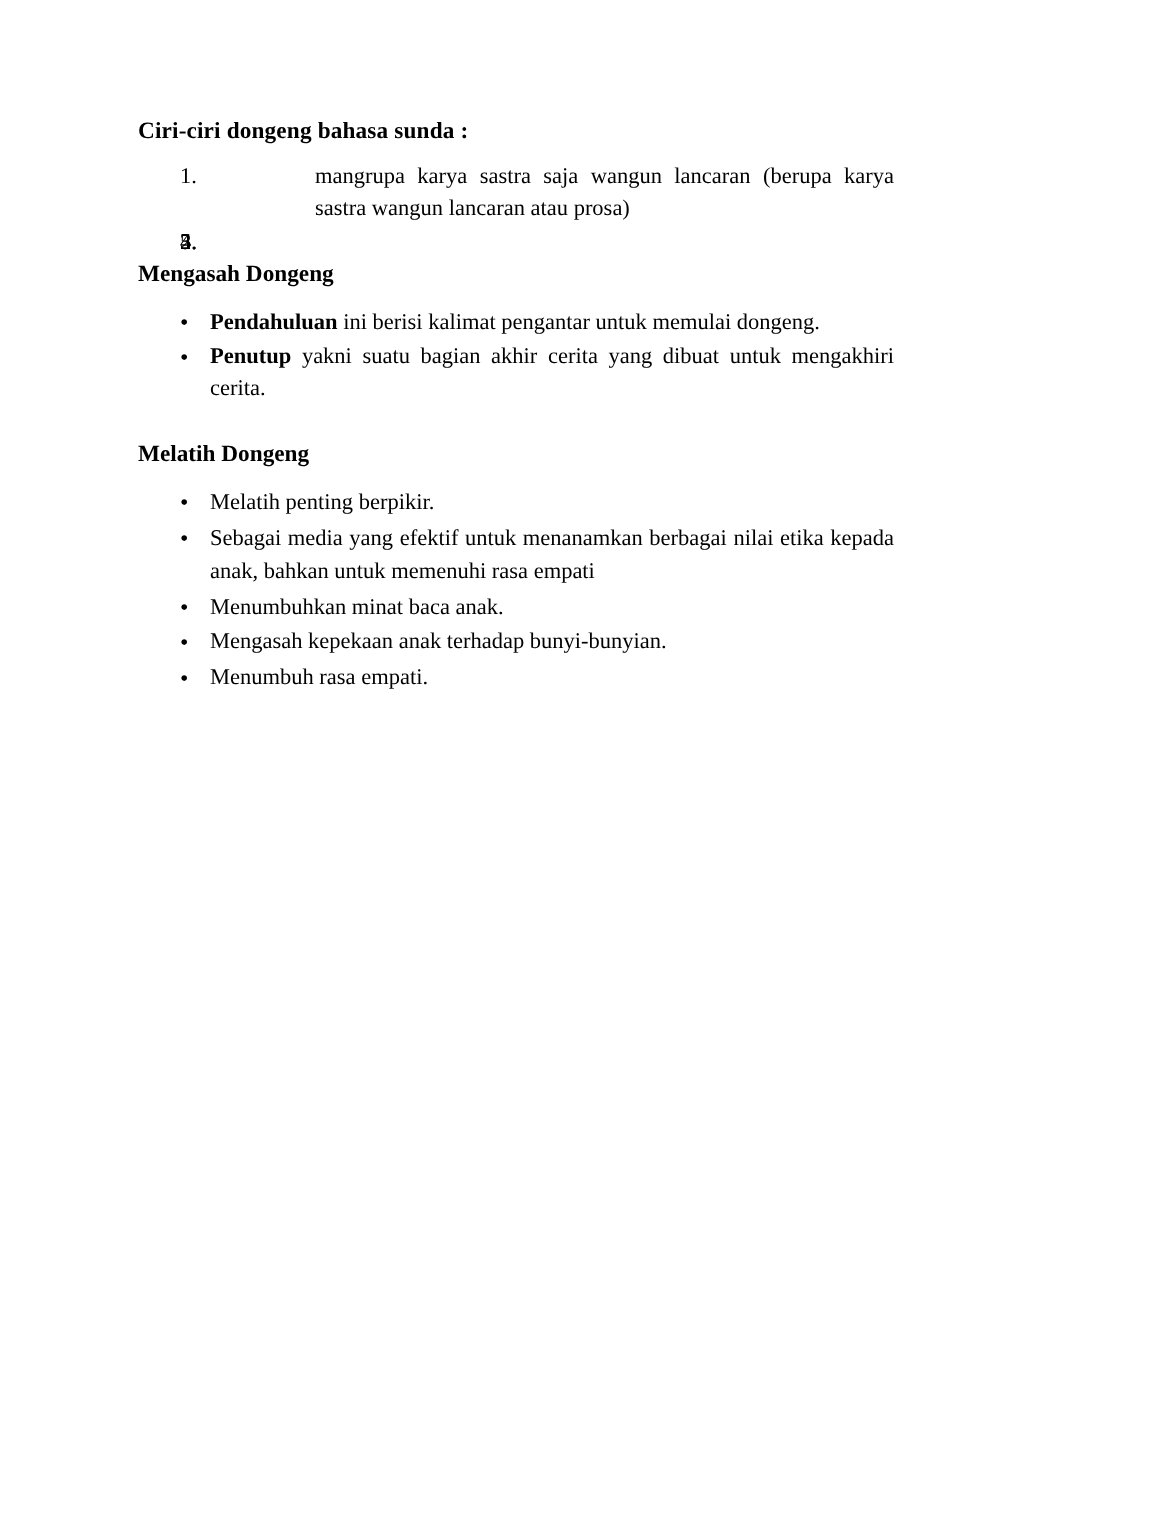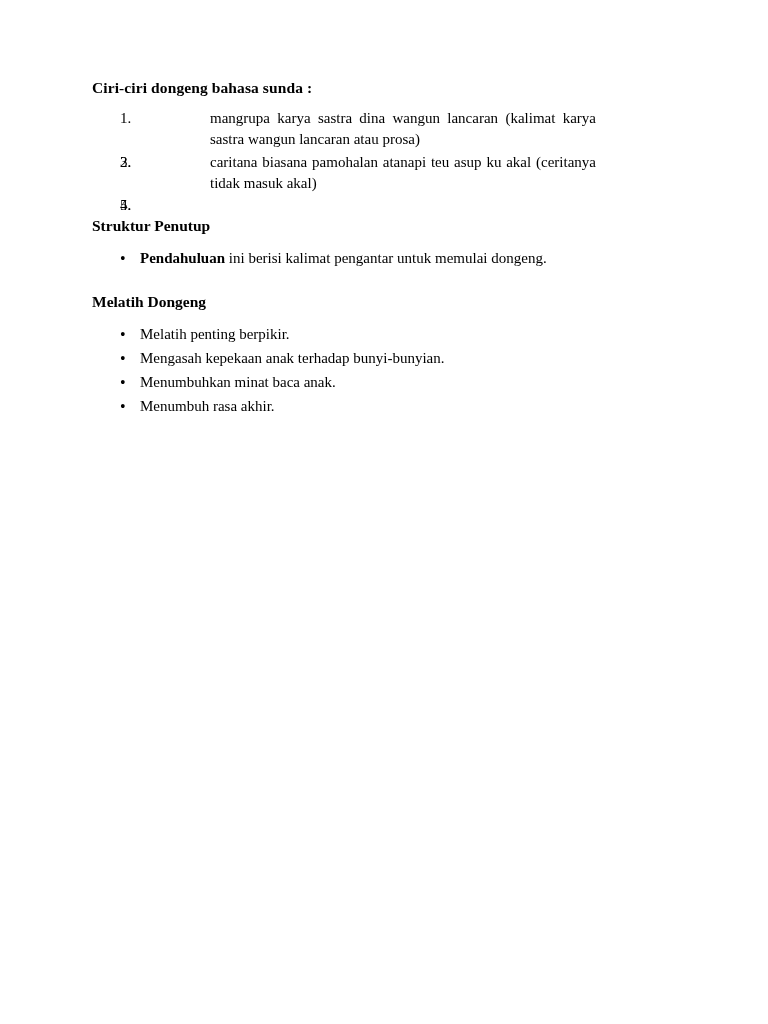"mangrupa karya sastra dina wangun" span.txt { text: dina wangun lancaran (kalimat -> saja wangun lancaran (berupa }
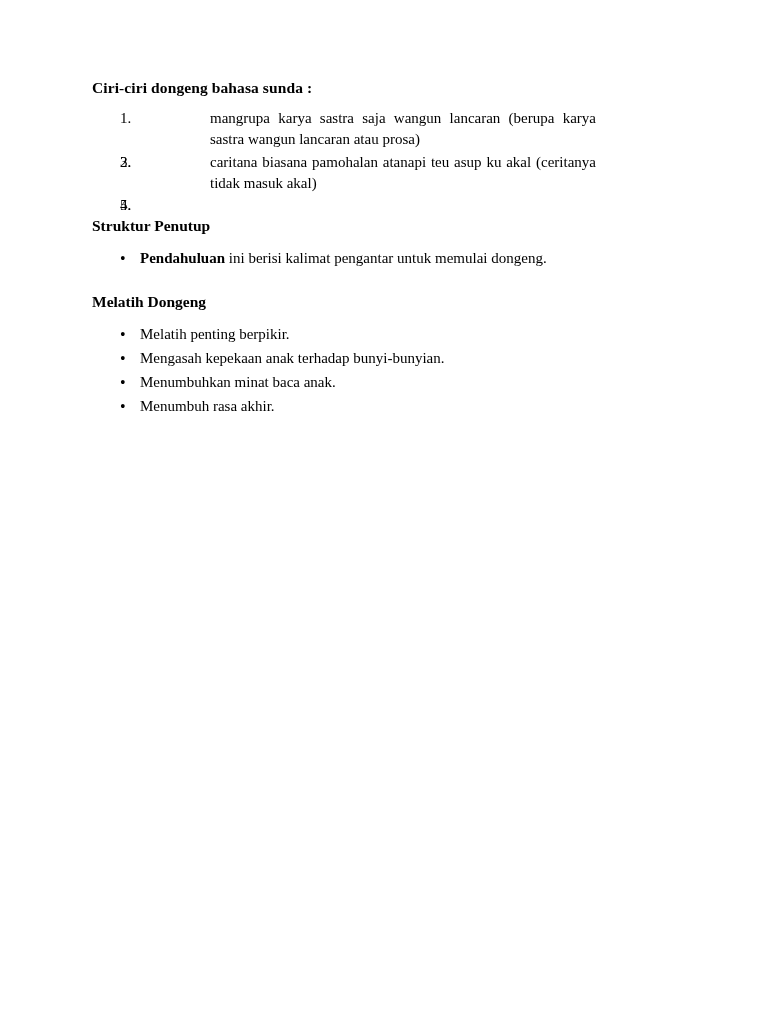"caritana biasana pamohalan atanapi teu" span.txt { html: <span>caritana biasana pamohalan atanapi teu asup ku akal (ceritanya tidak masuk akal)</span> -> none }
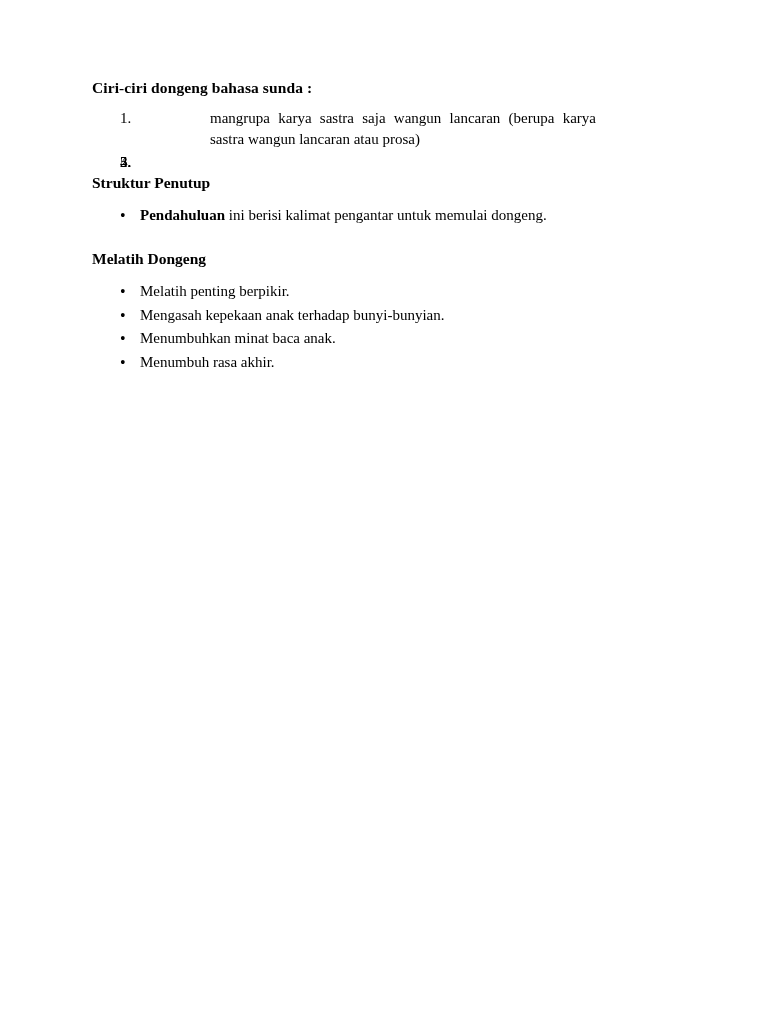"Struktur Penutup" h2.section-heading { text: Struktur Penutup -> Mengasah Dongeng }
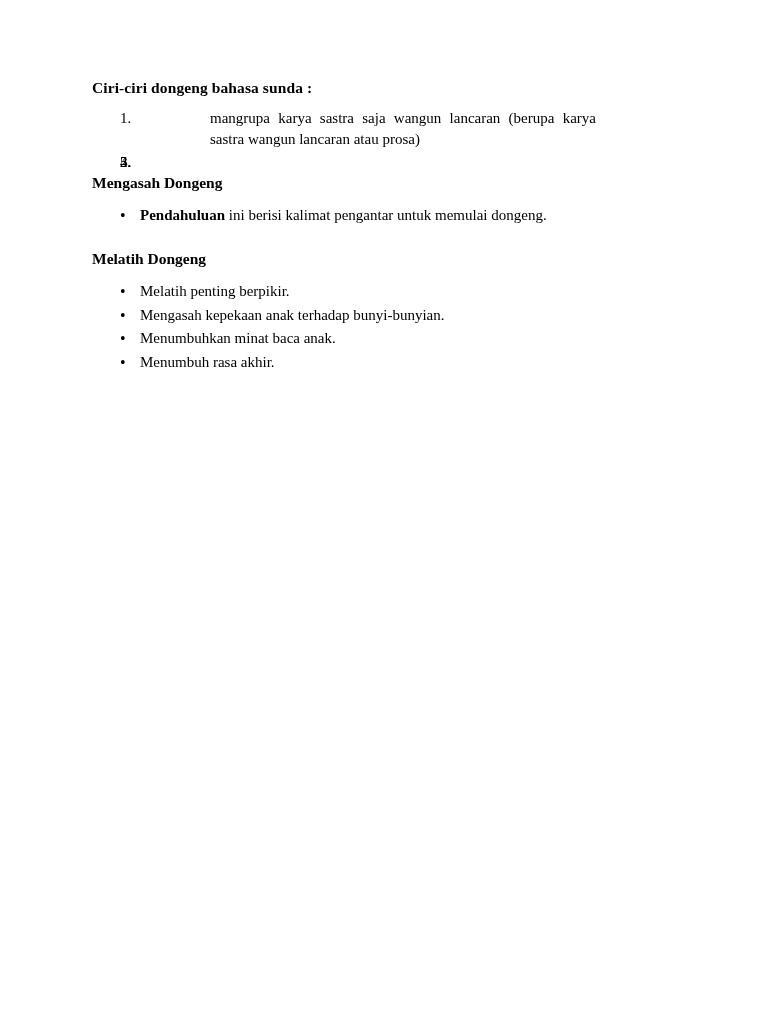"Penutup yakni suatu bagian akhir" li { html: none -> <li><b>Penutup</b><span> yakni suatu bagian akhir cerita yang dibuat untuk mengakhiri cerita.</span></li> }
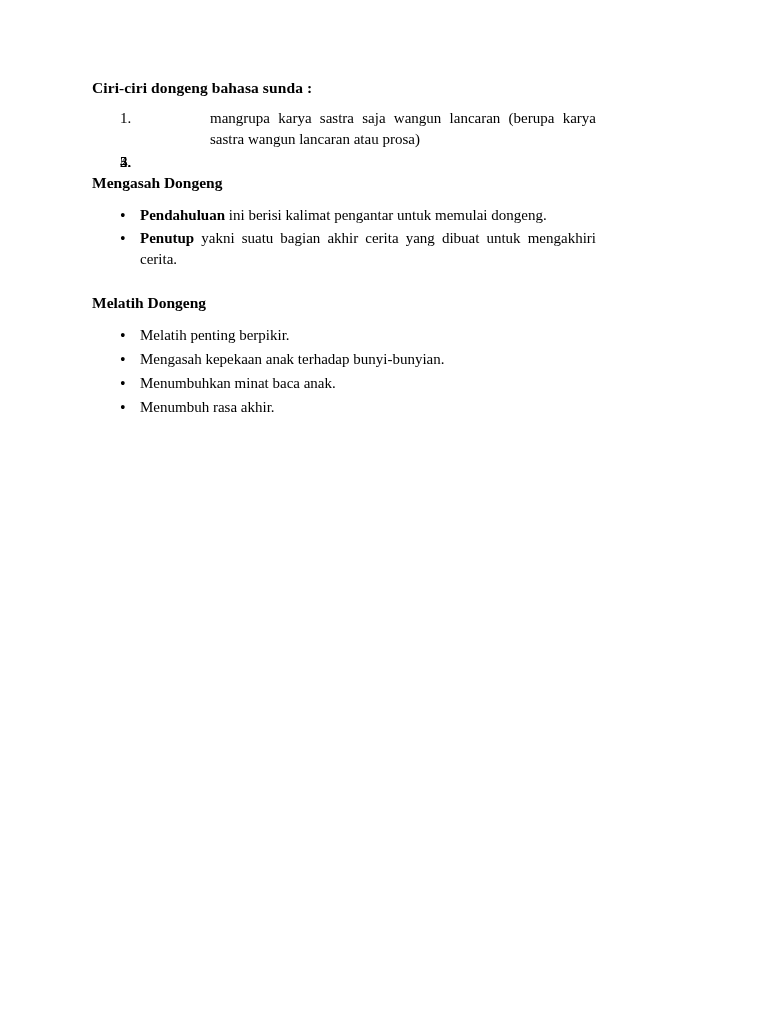"Sebagai media yang efektif untuk" li { html: none -> <li>Sebagai media yang efektif untuk menanamkan berbagai nilai etika kepada anak, bahkan untuk memenuhi rasa empati</li> }
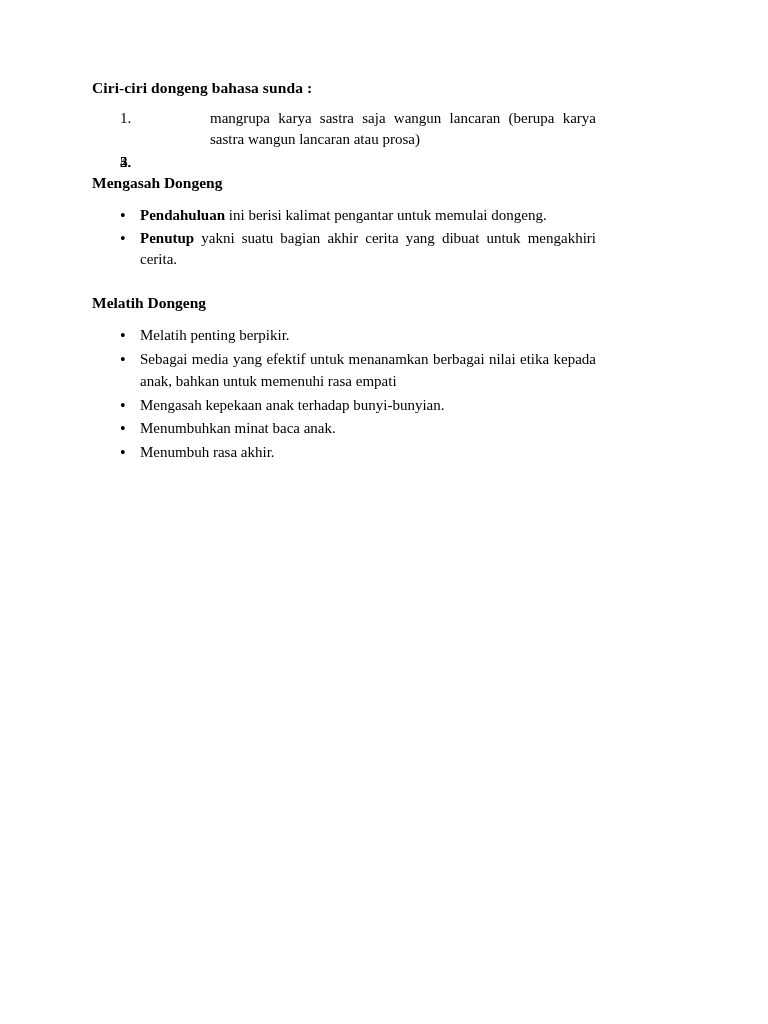"Mengasah kepekaan anak terhadap" li { order: before "Menumbuhkan minat baca anak." -> after "Menumbuhkan minat baca anak." }
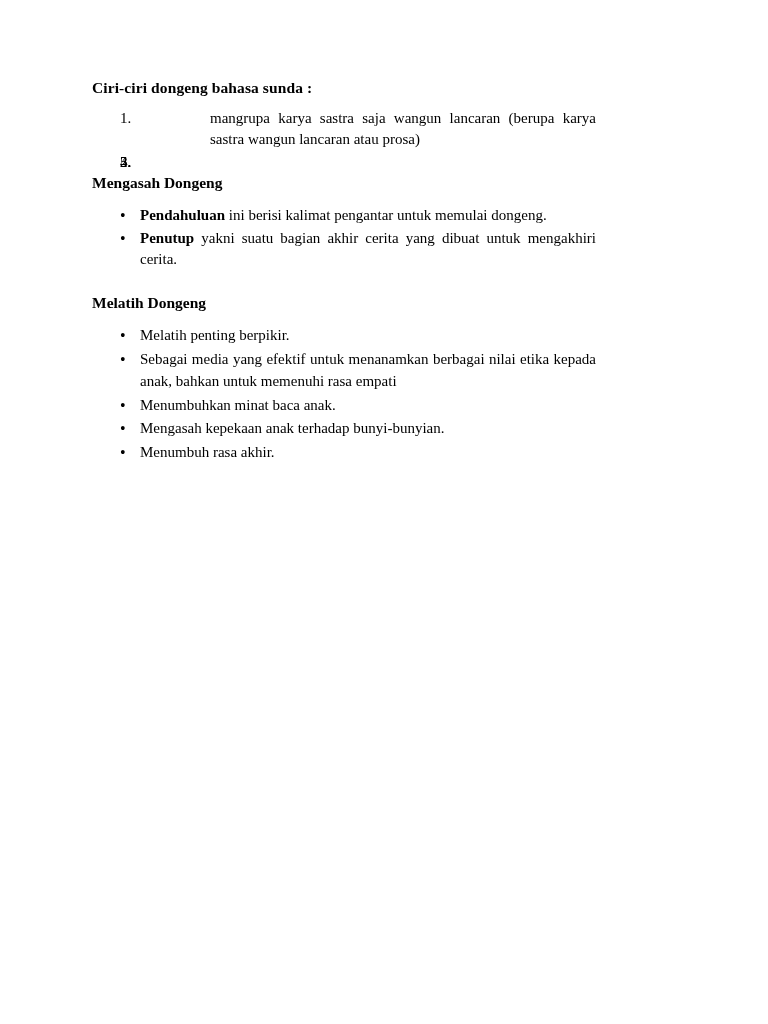"Menumbuh rasa akhir." li { text: akhir -> empati }
